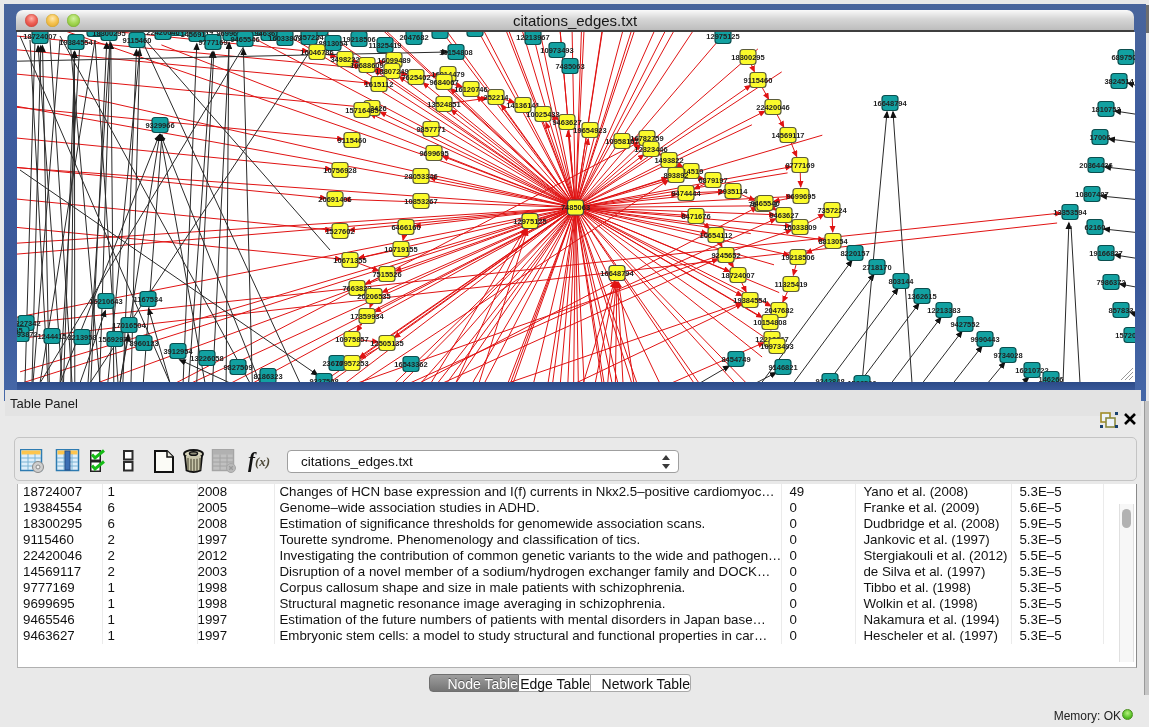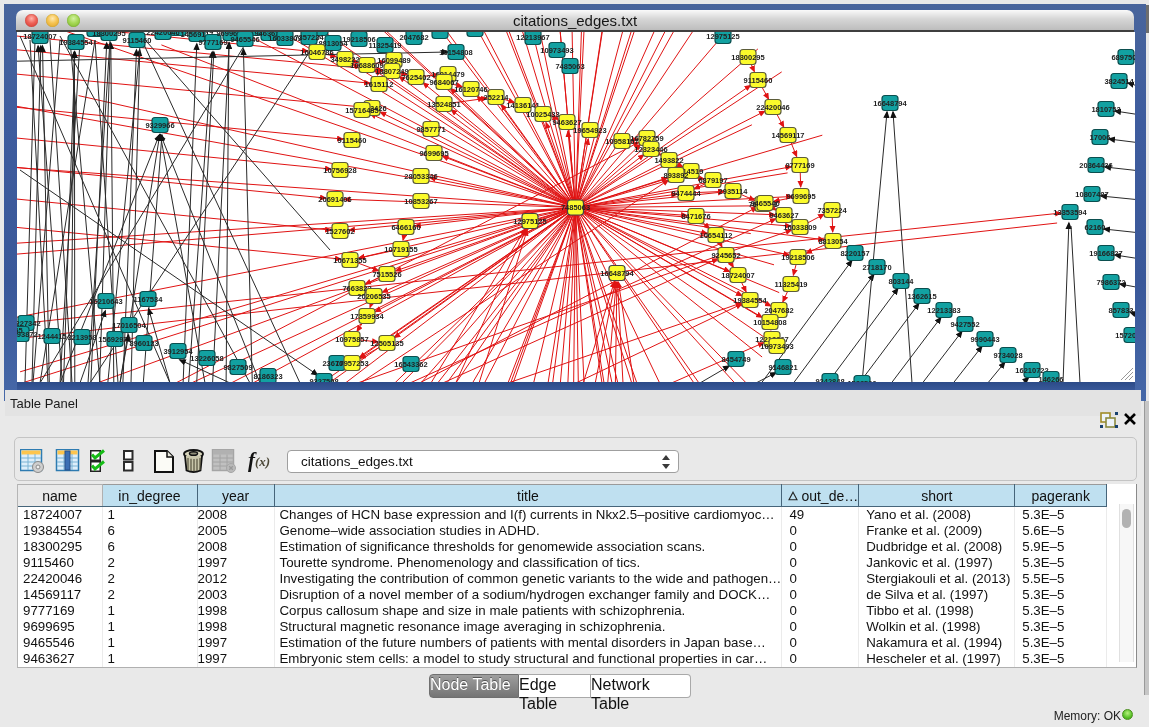"name" tr { html: <tr> <th>name</th> <th>in_degree</th> <th>year</th> <th>title</th> <th><svg> <path></path> </svg>out_de…</th> <th>short</th> <th>pagerank</th> </tr> -> none }
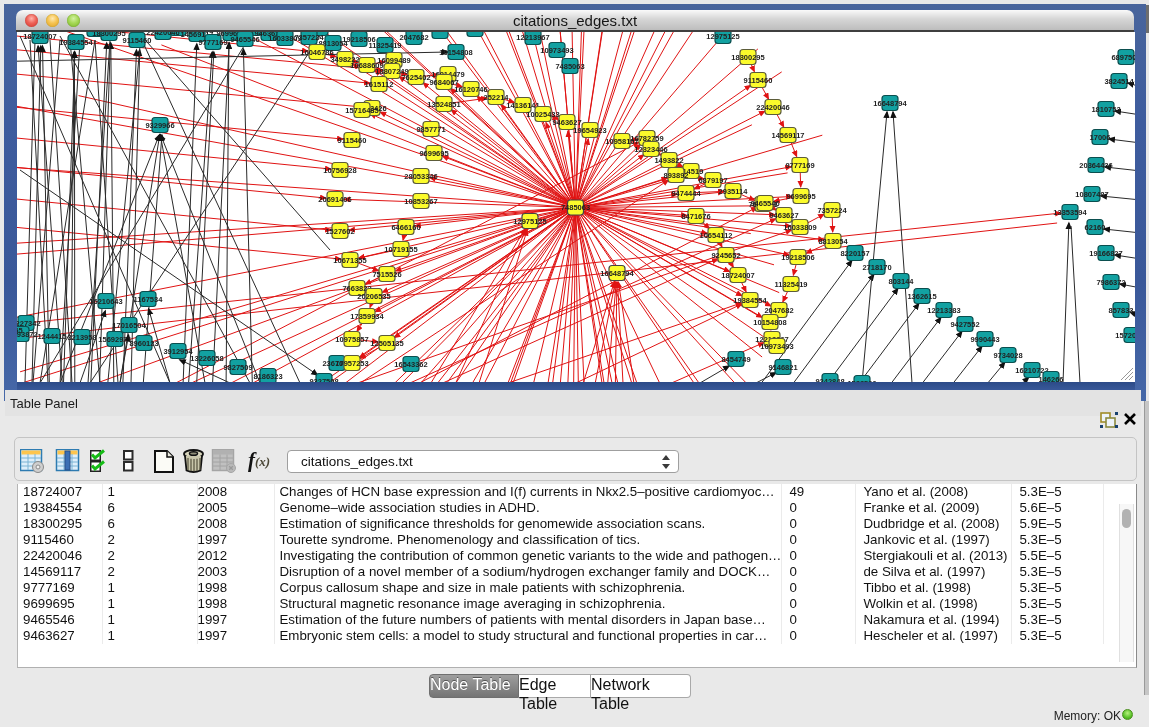"Stergiakouli et al. (2013)" td.c6 { text: 2013 -> 2012 }
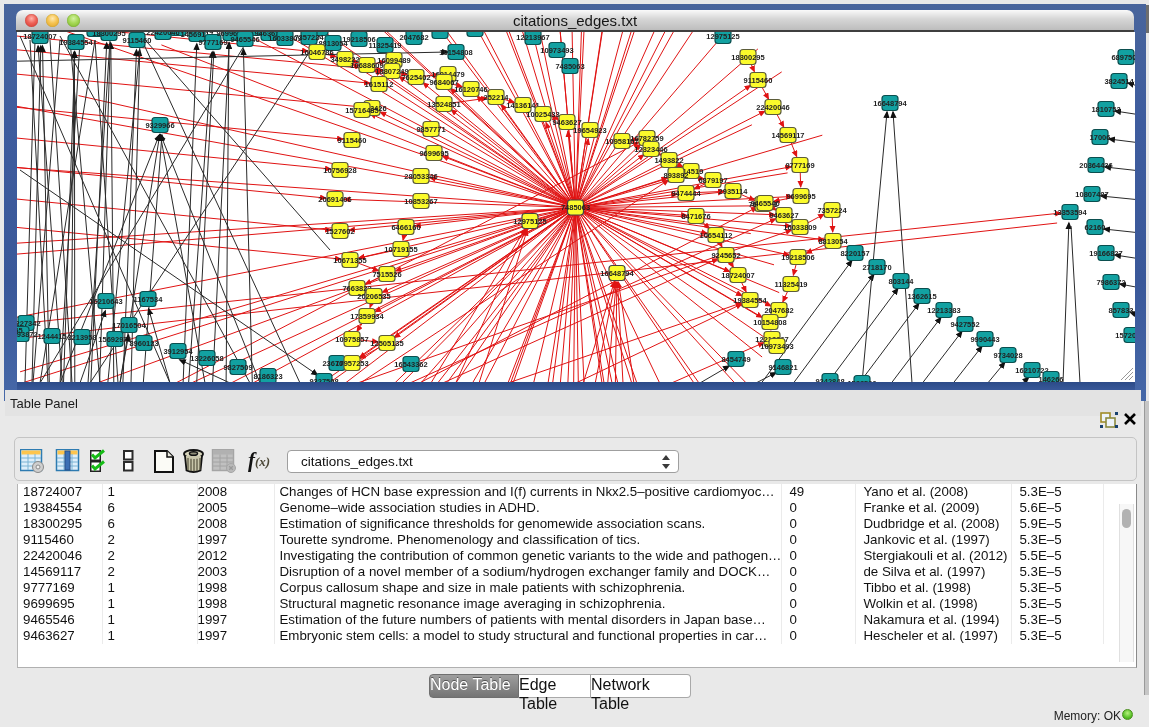"Node Table" .tab { font-size: 16px -> 14px; height: 24px -> 18px; text-align: left -> right }
